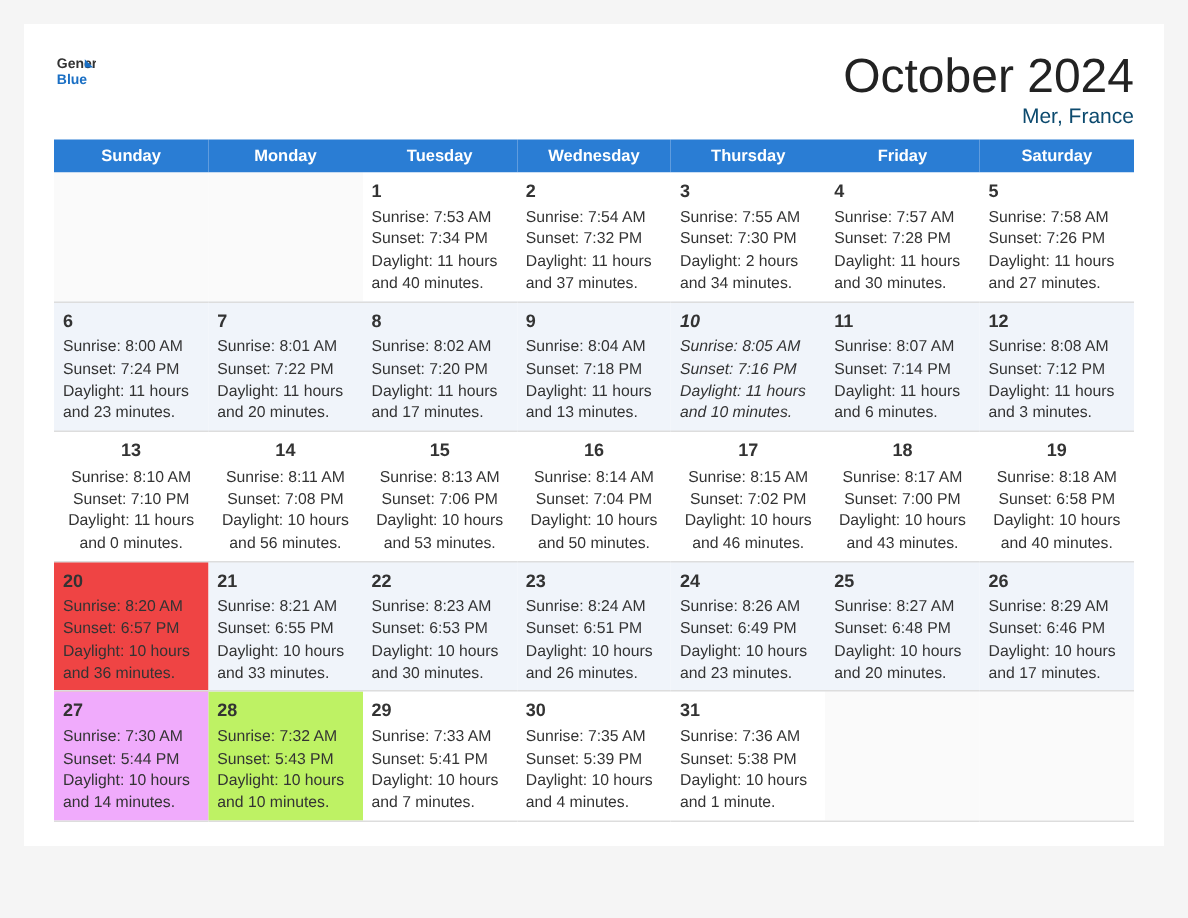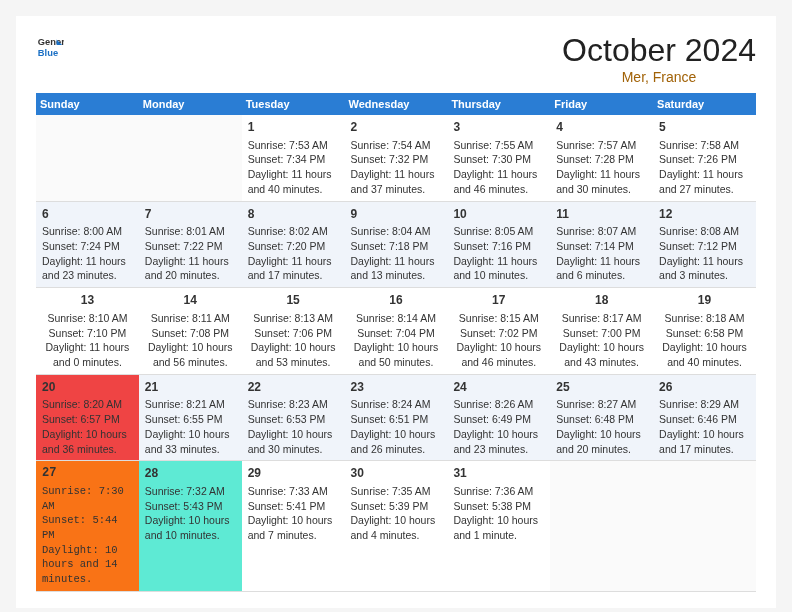"October 2024" .title-block { text-align: center -> right }
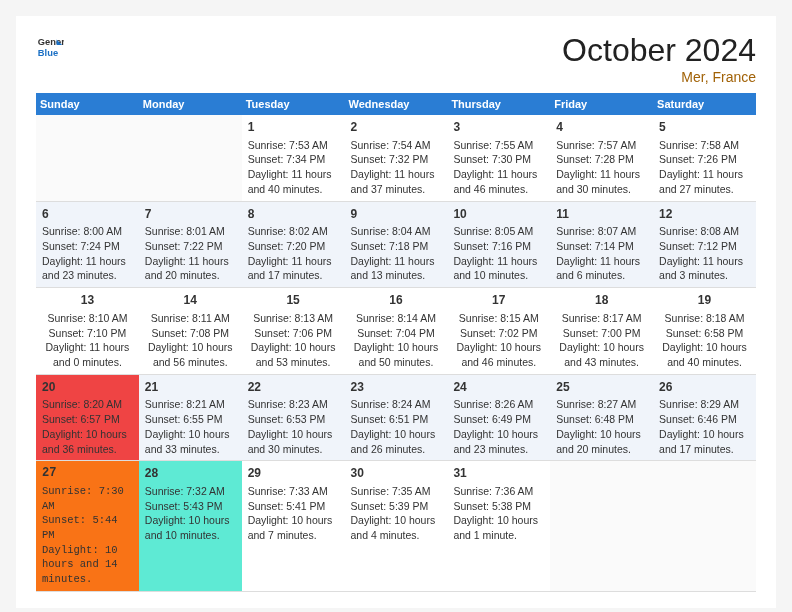"Mer, France" .location { color: #a16207 -> #0c4a6e }
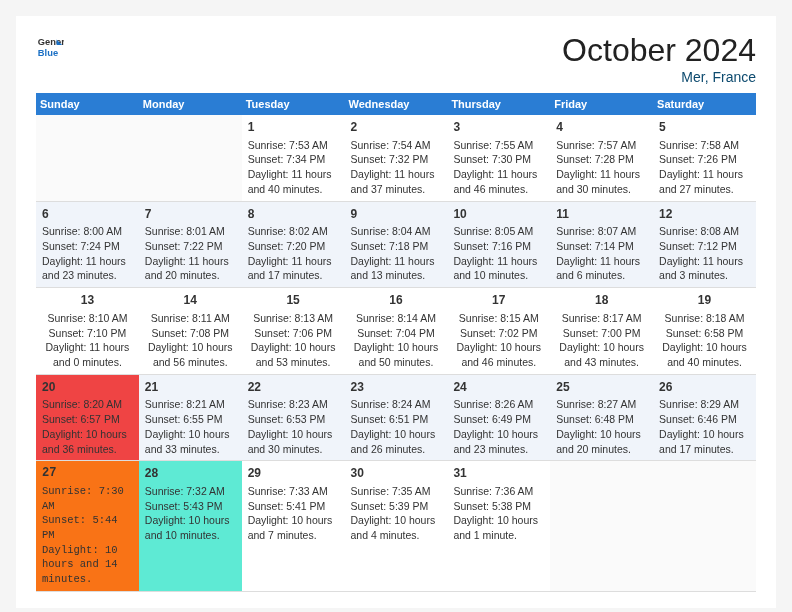"Sunday" thead th { padding: 5px 4px -> 5px 16px; text-align: left -> center }
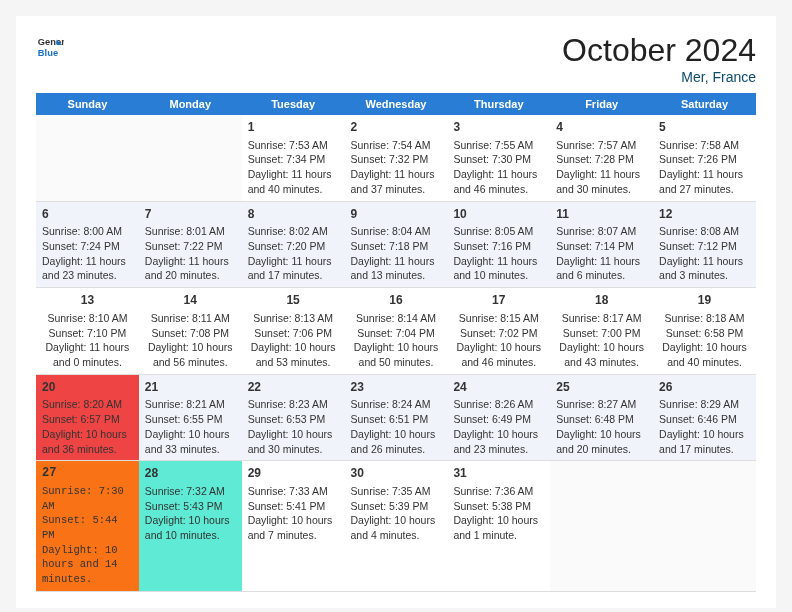"Daylight: 11 hours and 46" span { text: 11 hours and 46 -> 2 hours and 34 }
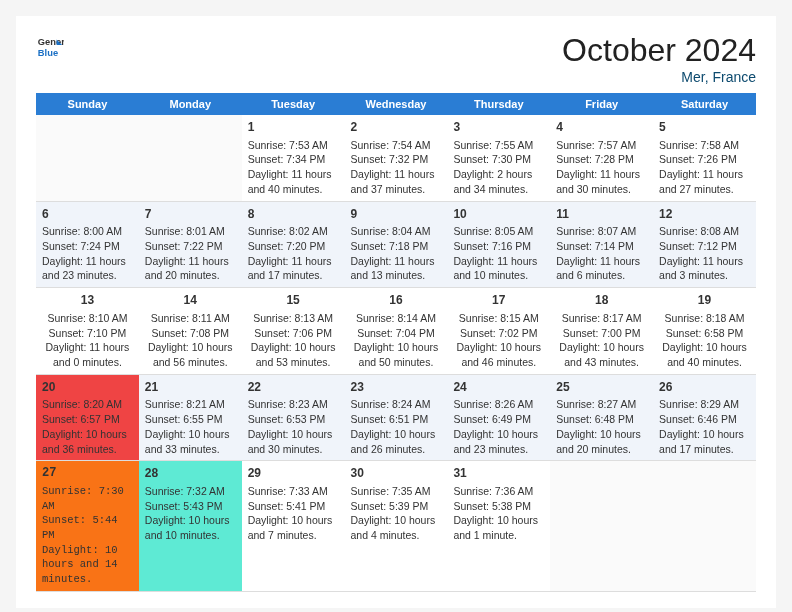"10" td { font-style: none -> italic }
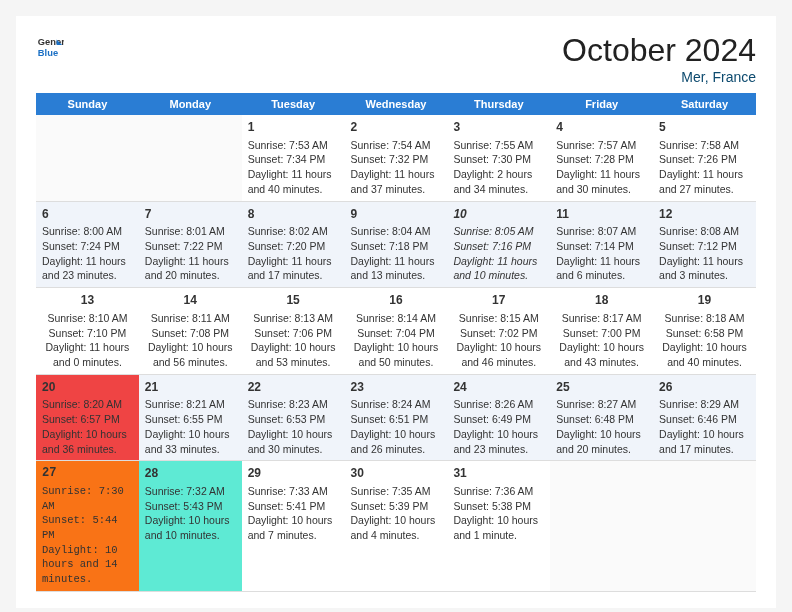"27" td { background: #f97316 -> #f0abfc; font-family: Liberation Mono, monospace -> none }
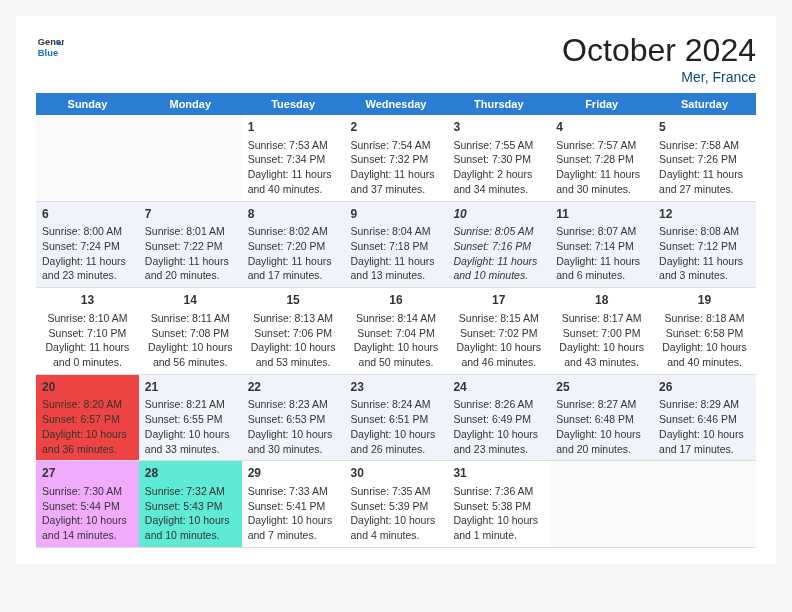"28" td { background: #5eead4 -> #bef264 }
